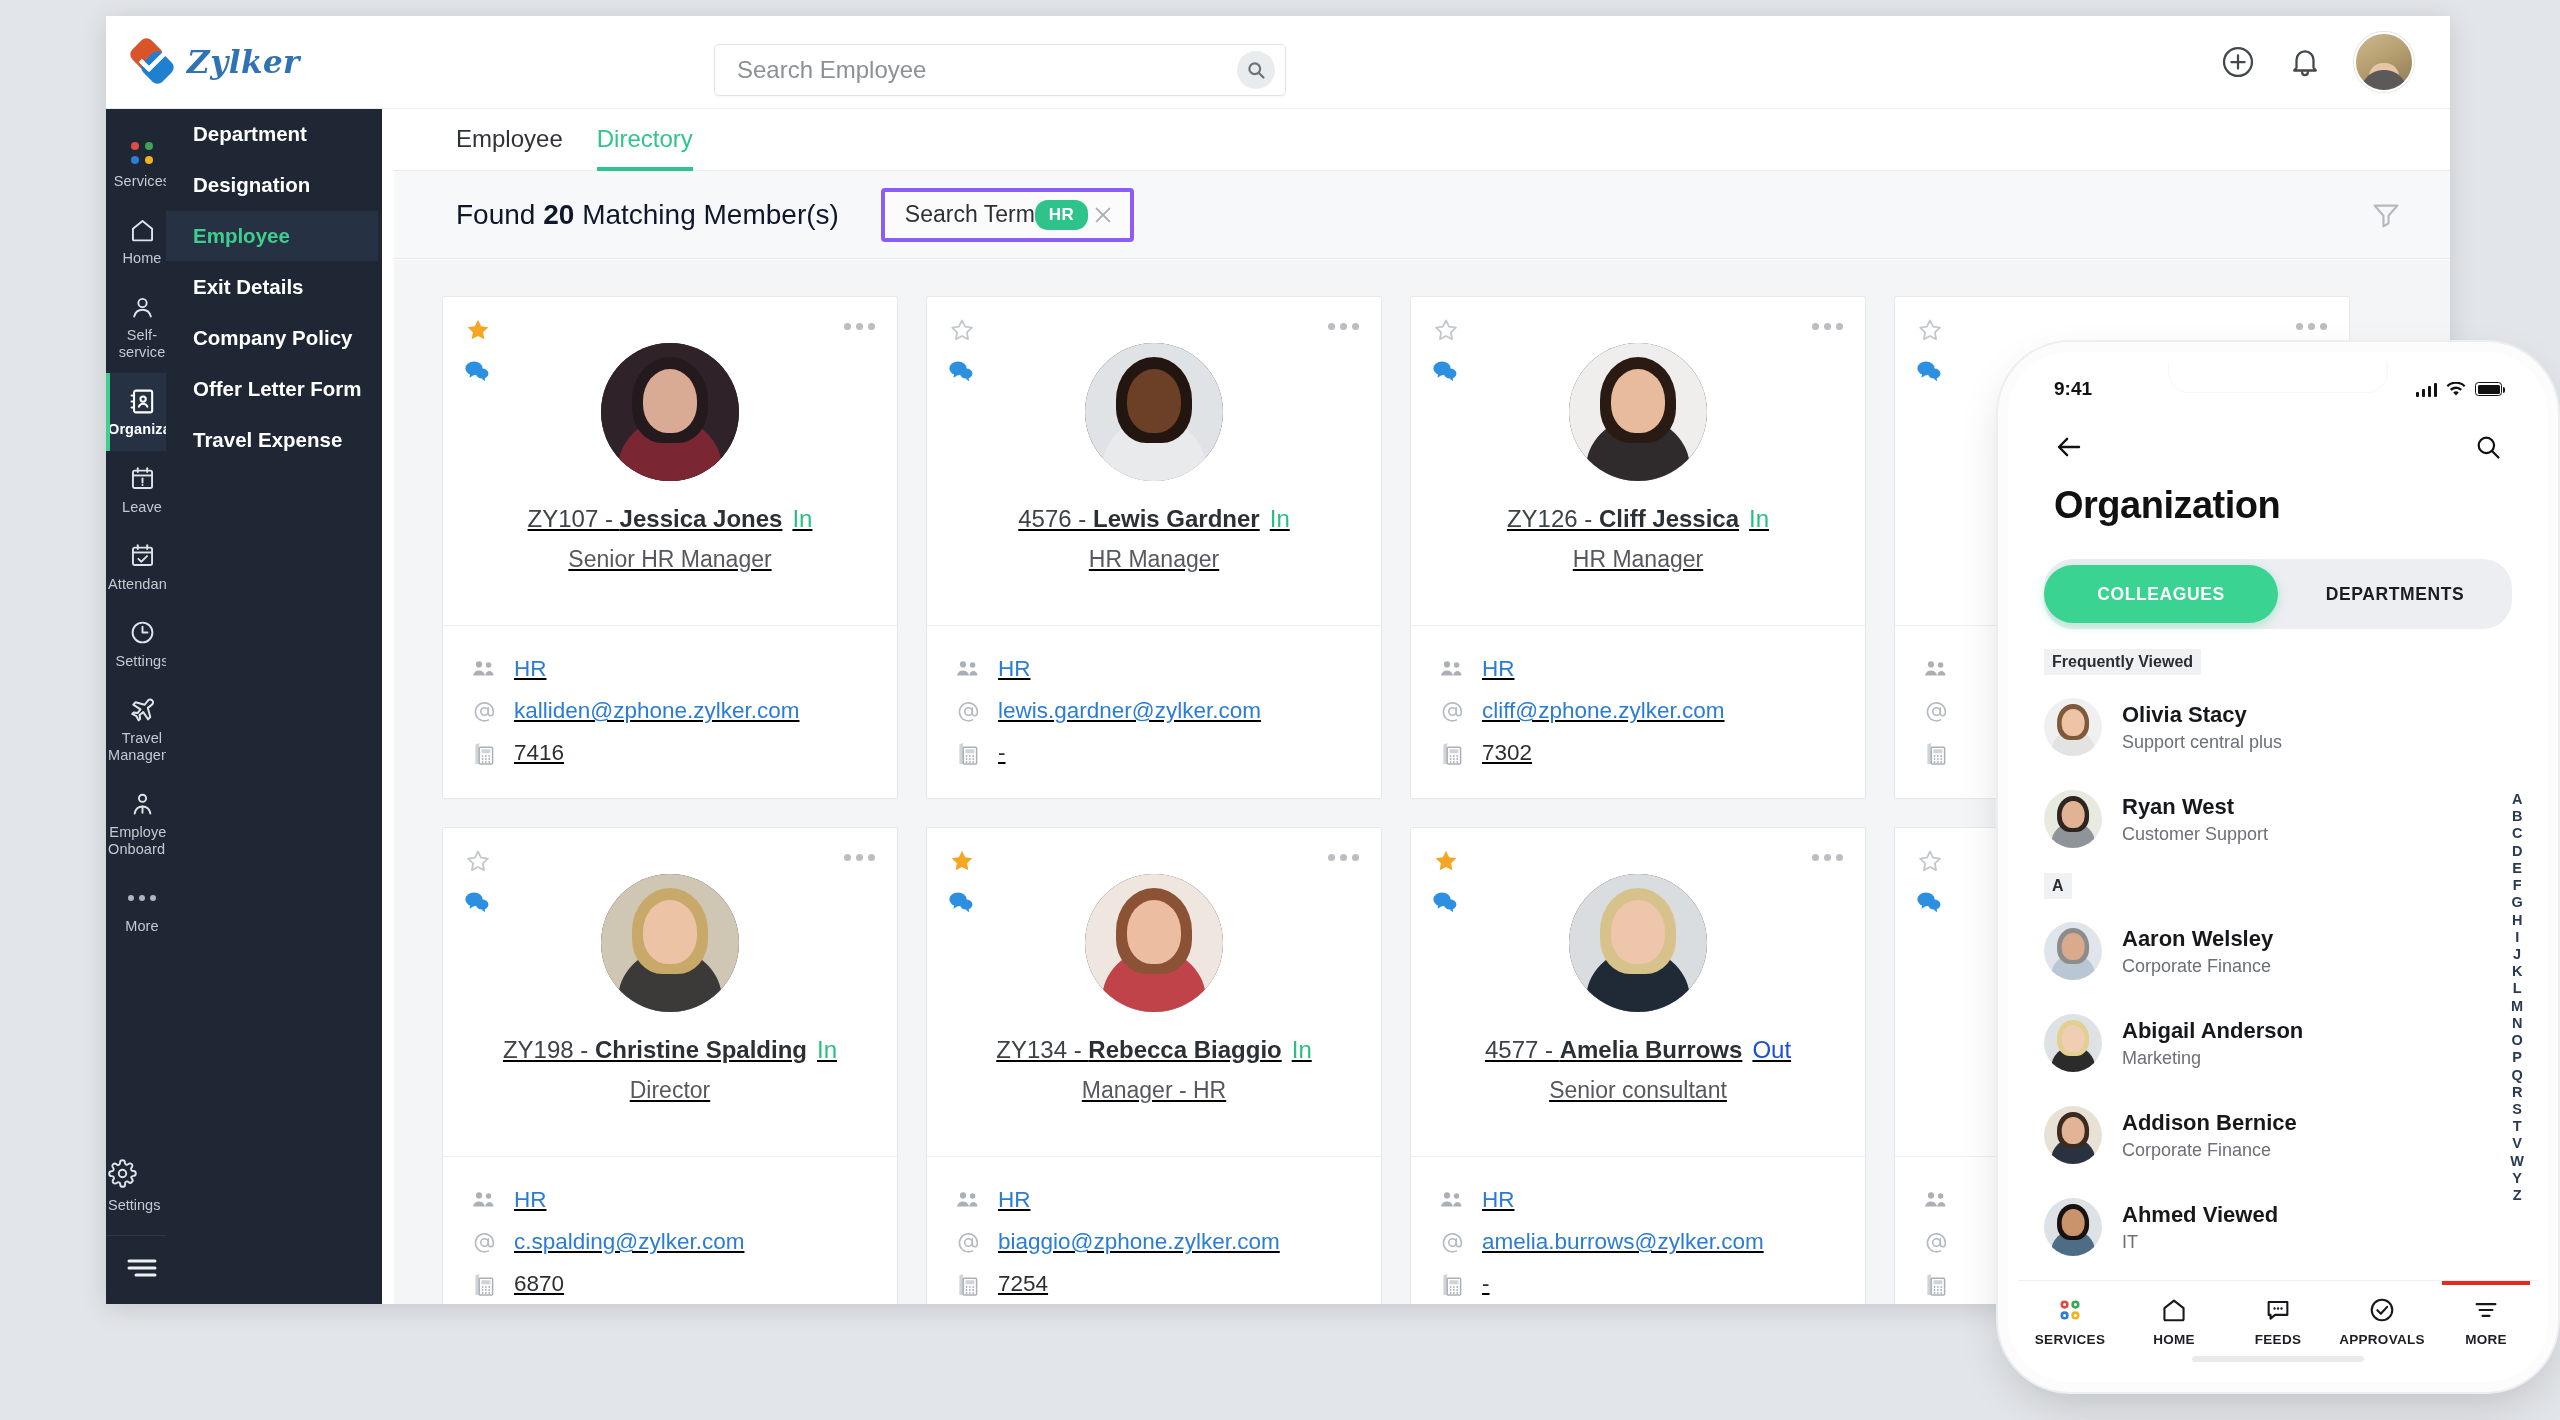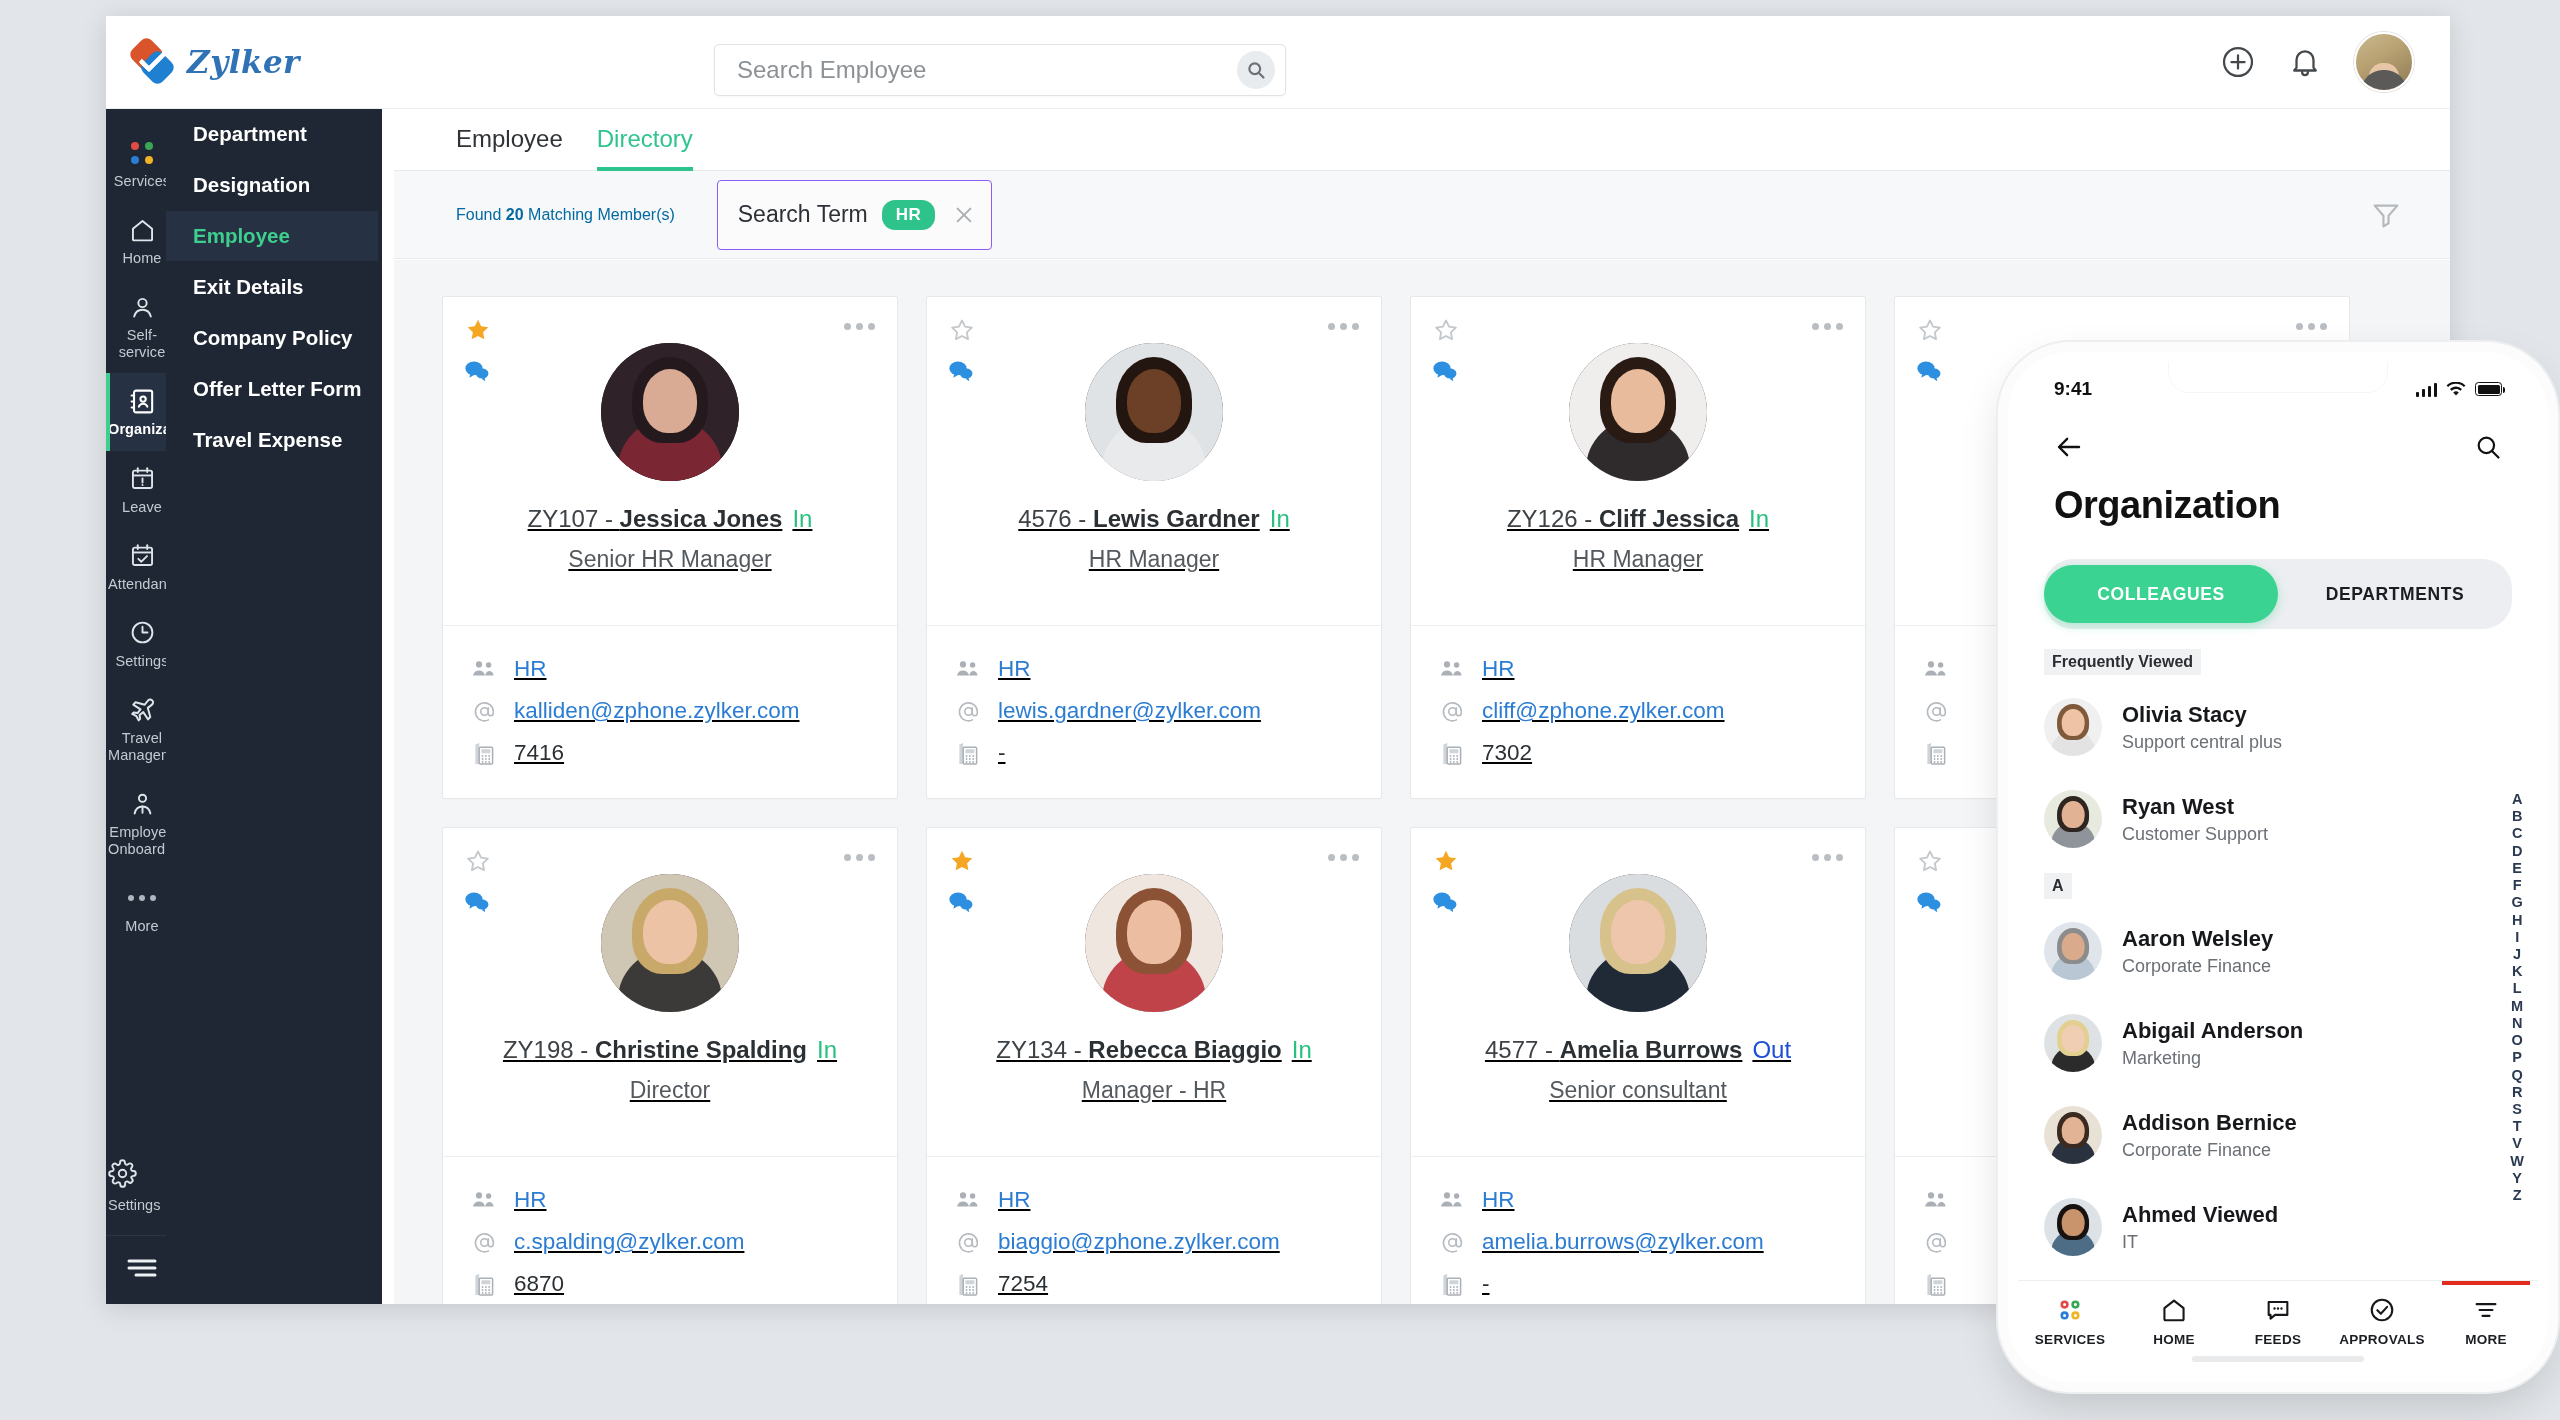"Found 20 Matching Member(s)" .found { color: #0369a1 -> #0f172a; font-size: 16px -> 28px }
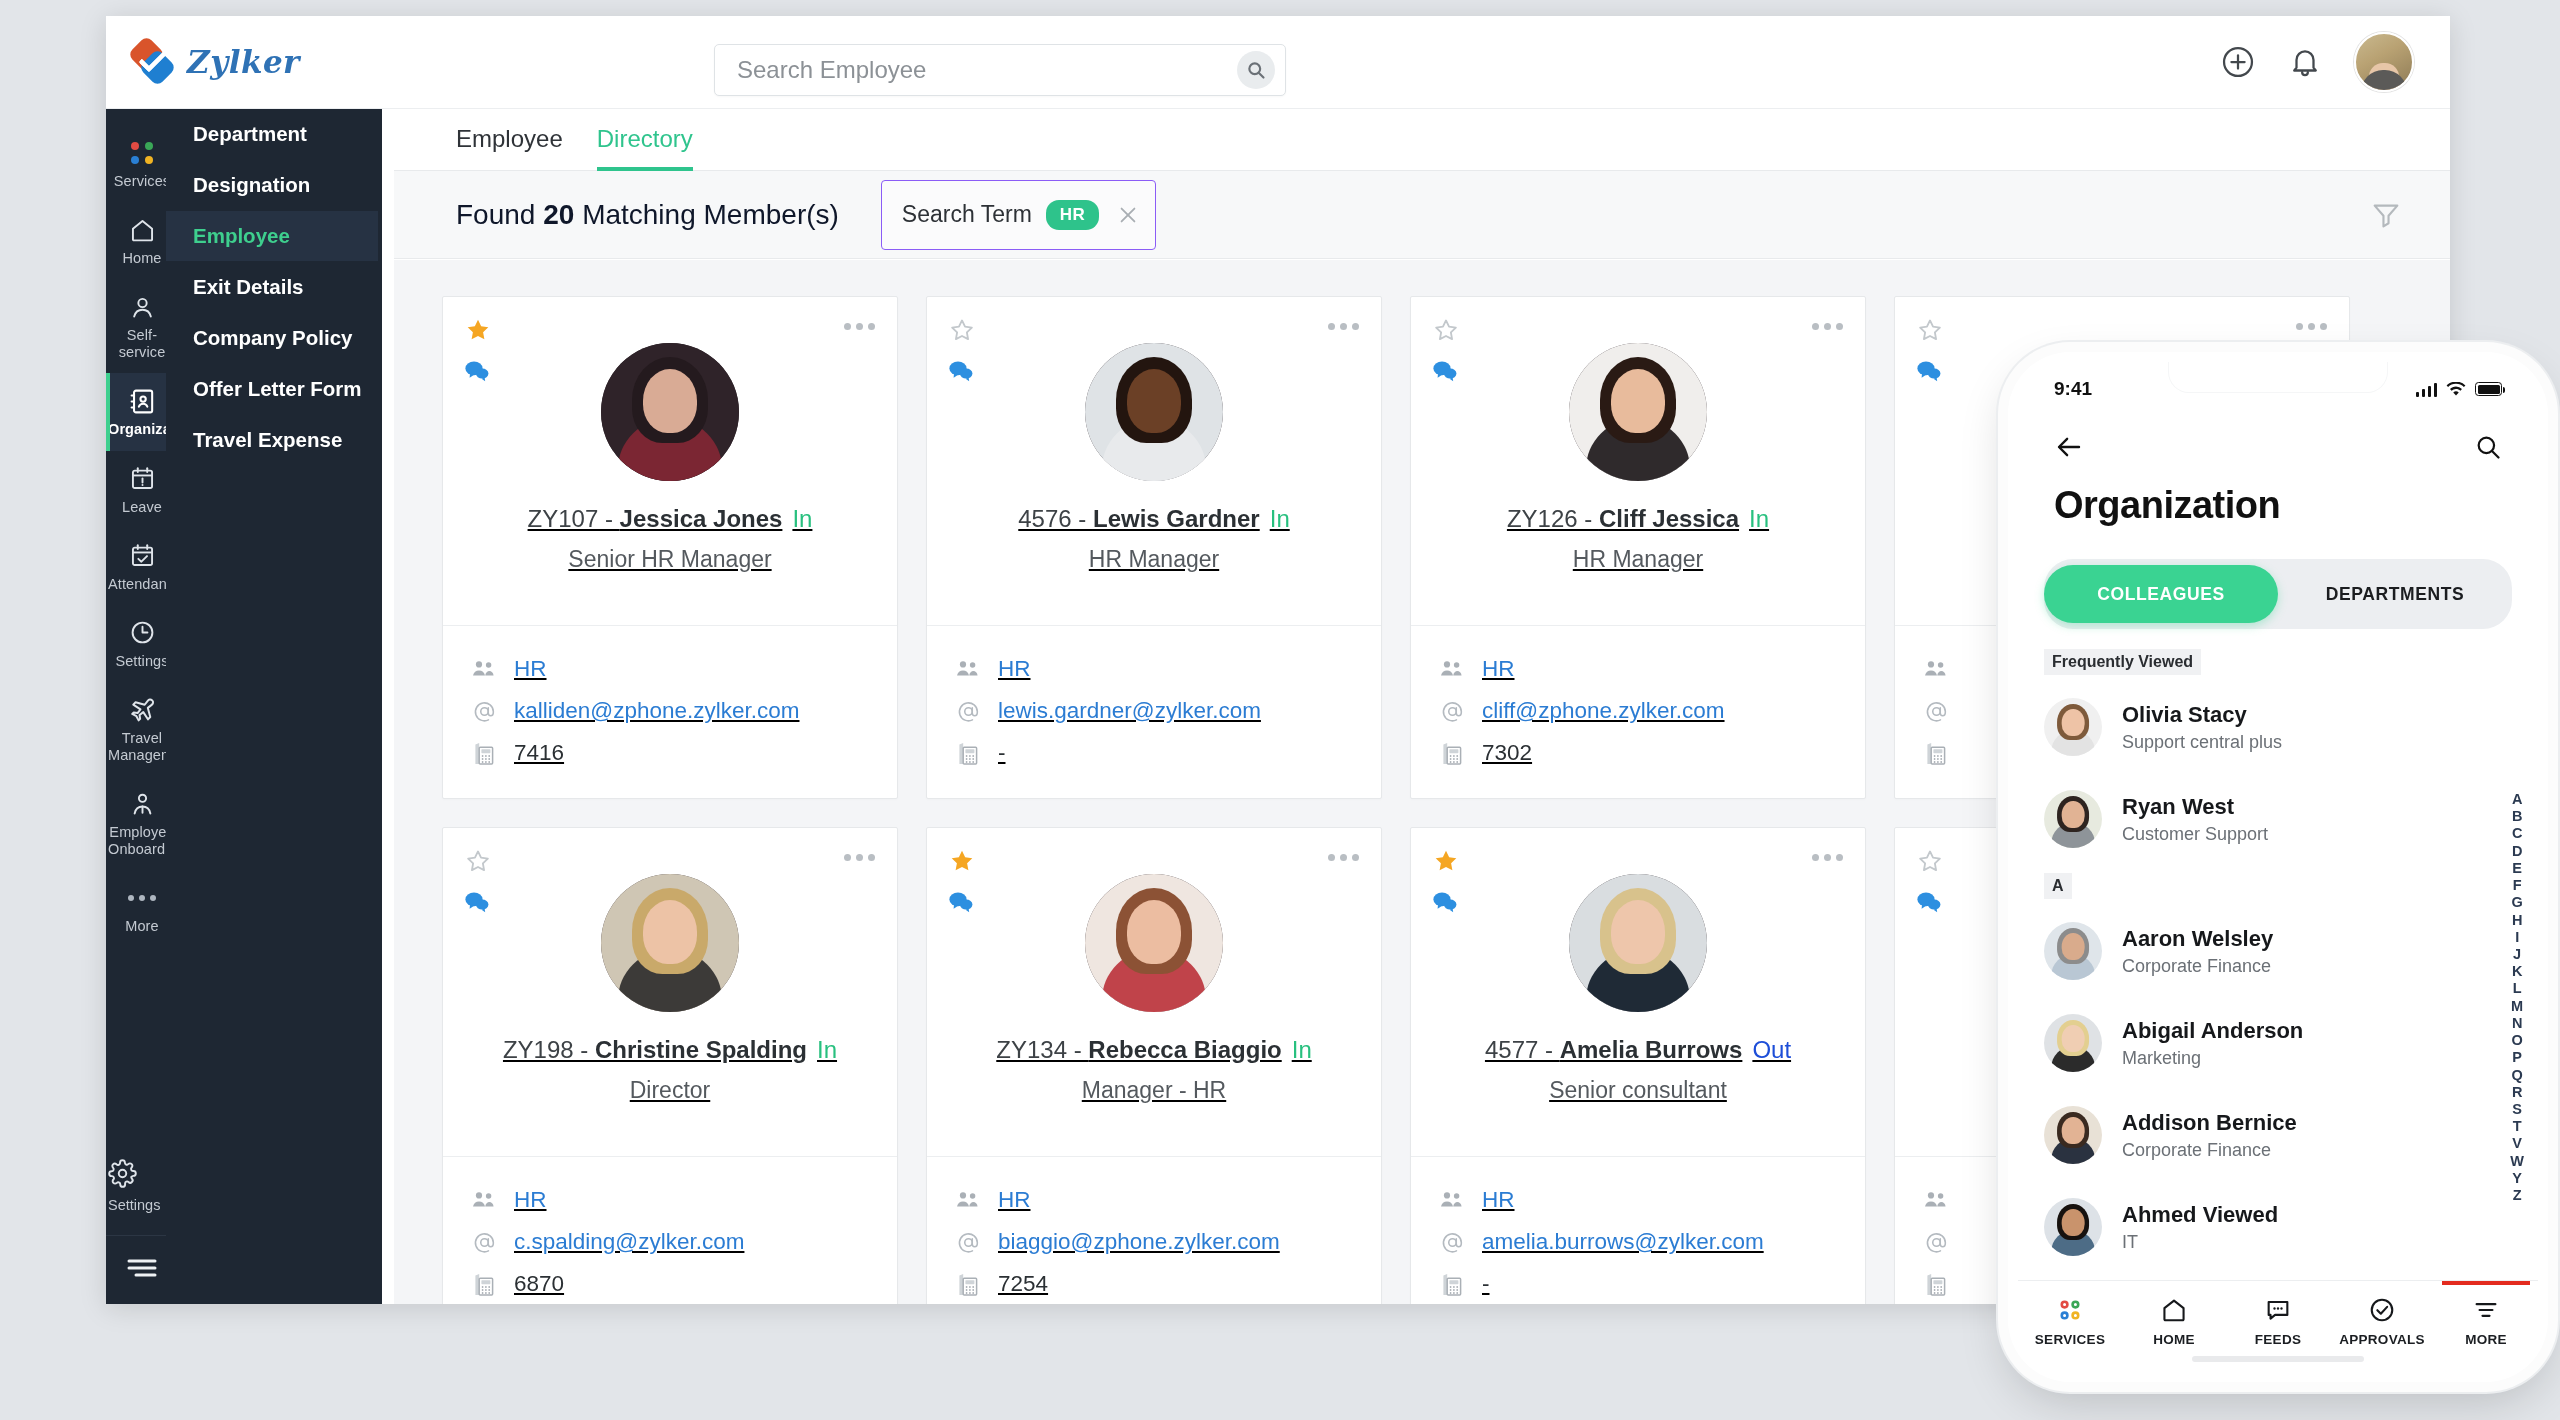"Search Term" .chip { border: 1px solid #8b5cf6 -> 4px solid #8b5cf6; gap: 14px -> none; height: 70px -> 54px }
